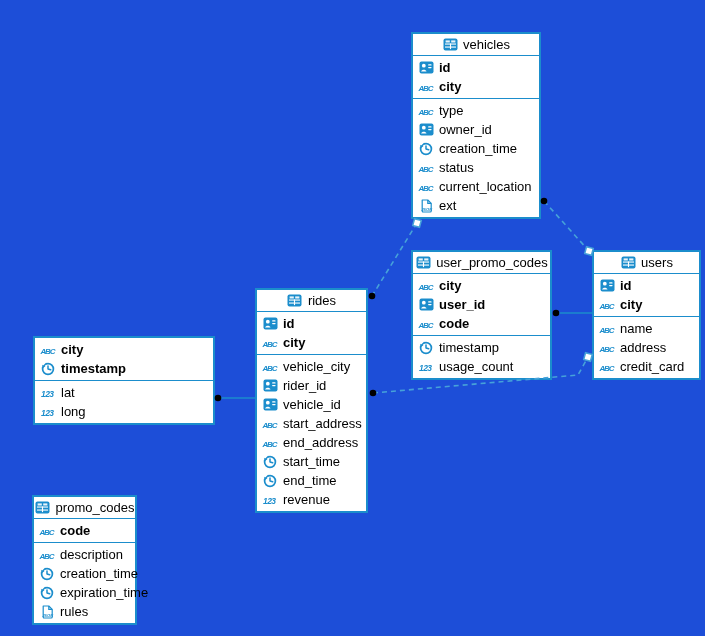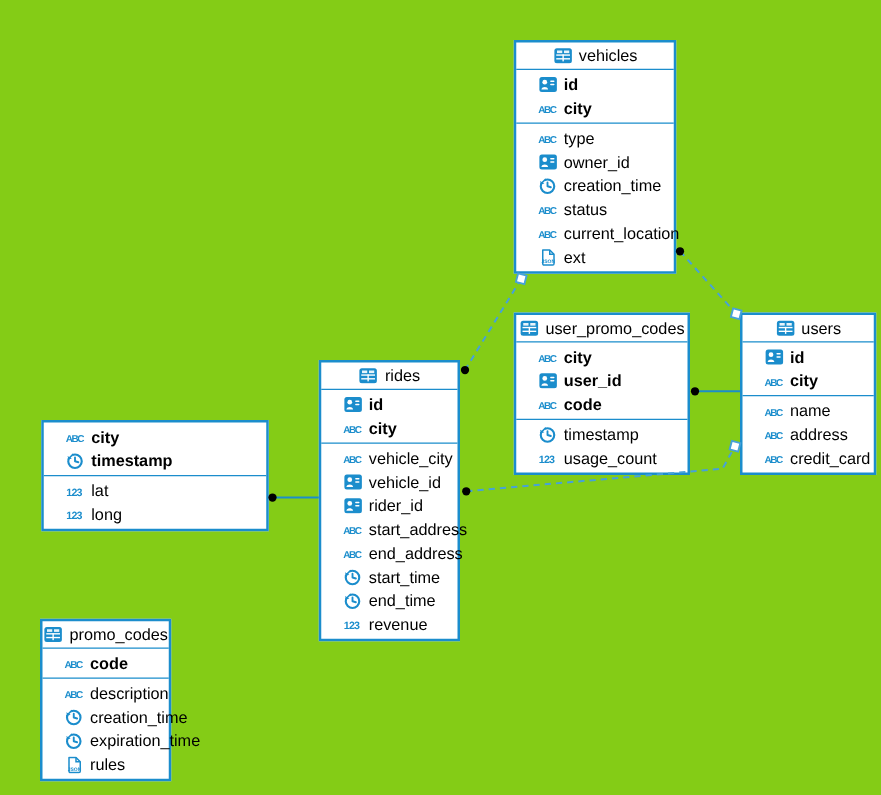"vehicles" div { background: #84cc16 -> #1d4ed8 }
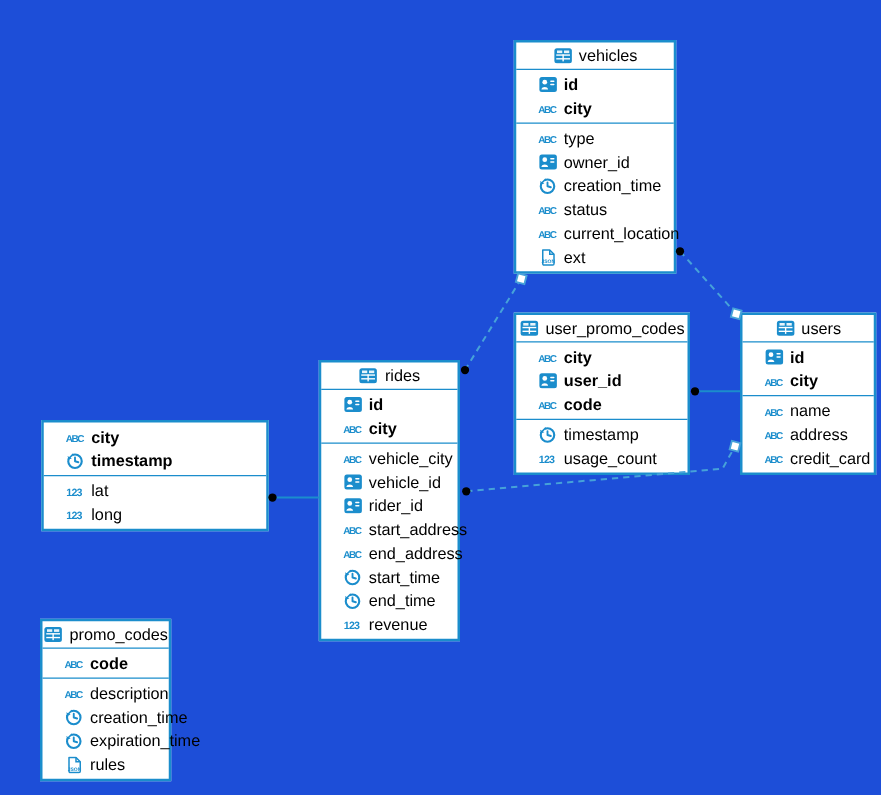"id" .t-section { padding: 2px 12px -> 2px 0 }
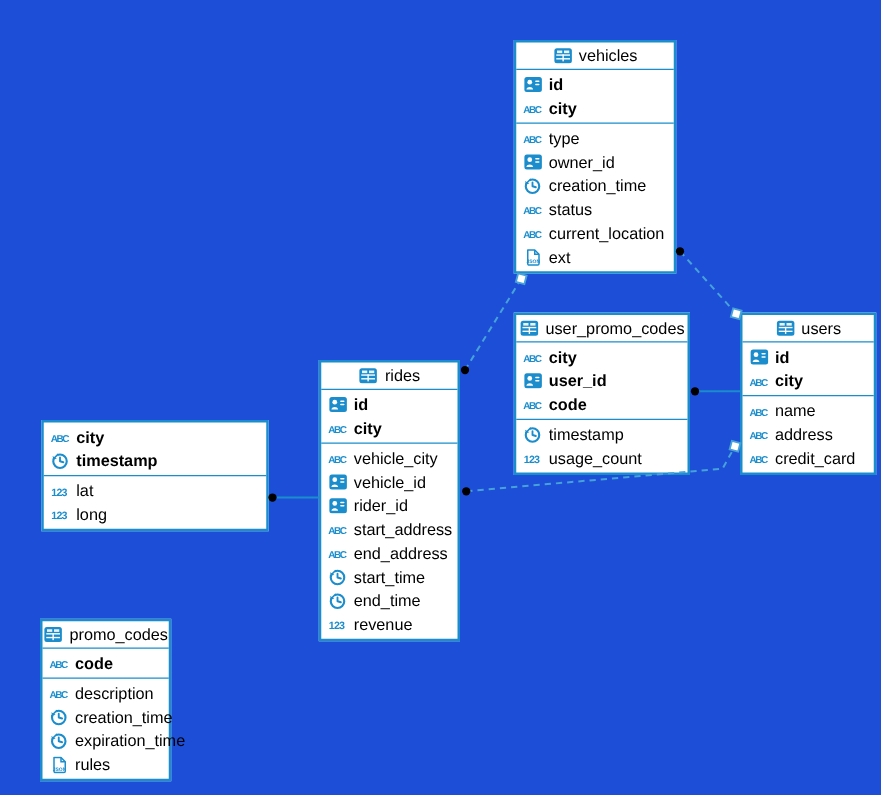"ABC" .col-icon { font-style: none -> italic }
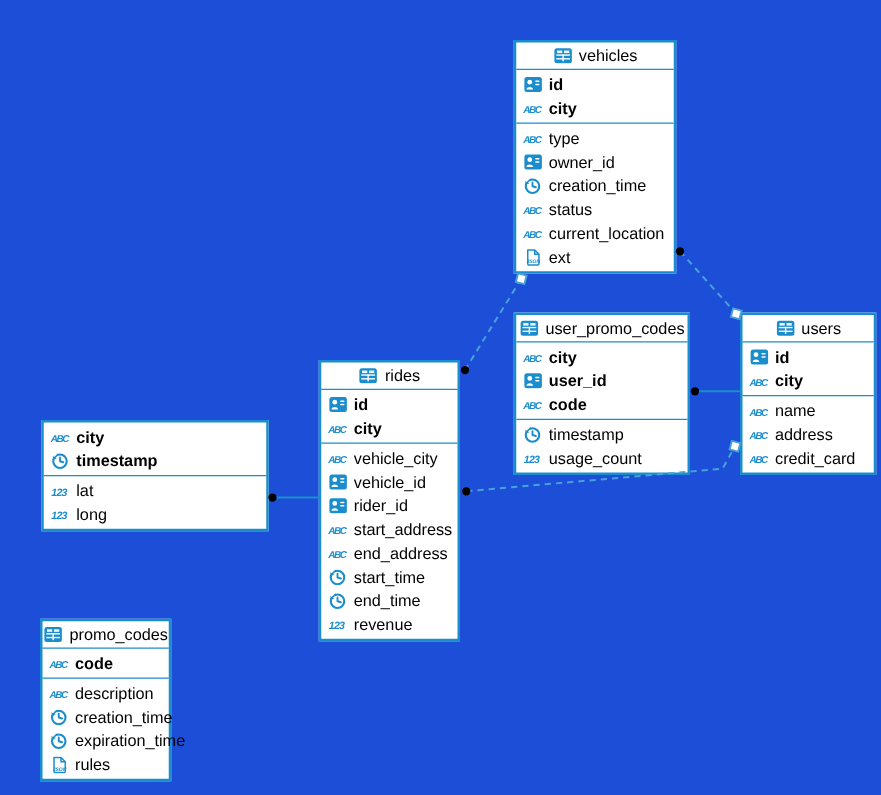"vehicle_id" div.t-row { order: before "rider_id" -> after "rider_id" }
